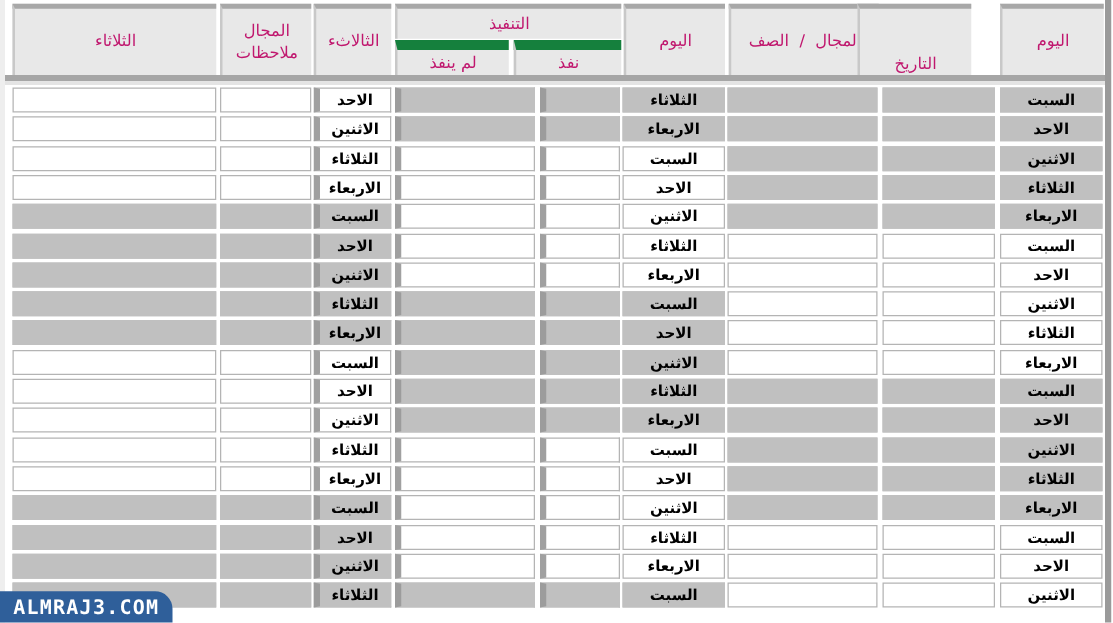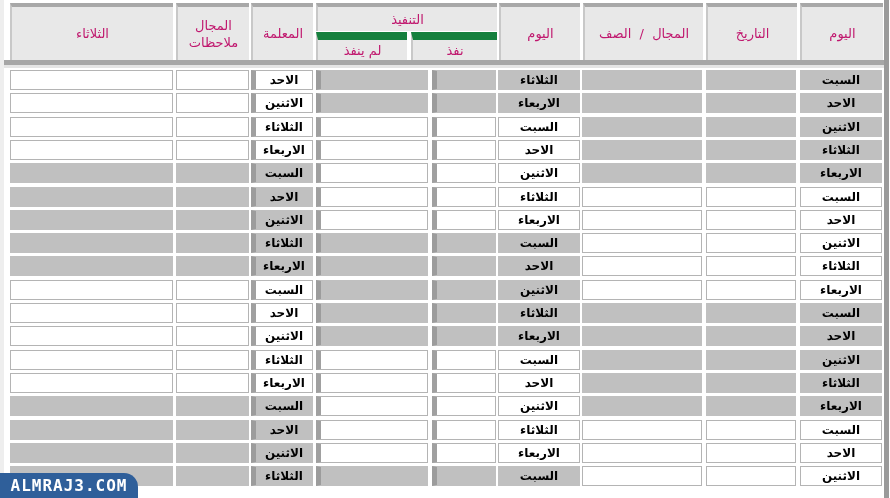"المعلمة" span { text: المعلمة -> الثالاثء }
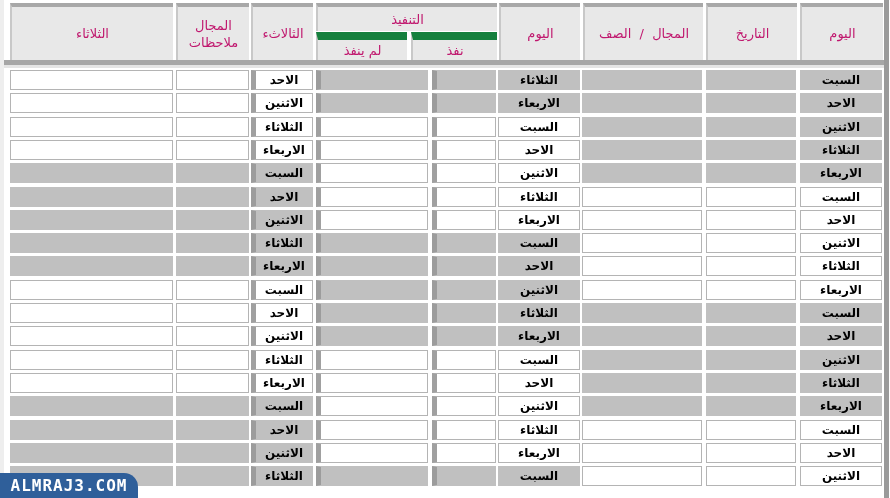"التاريخ" div.hdr { align-items: none -> flex-end; left: 706px -> 686px }
